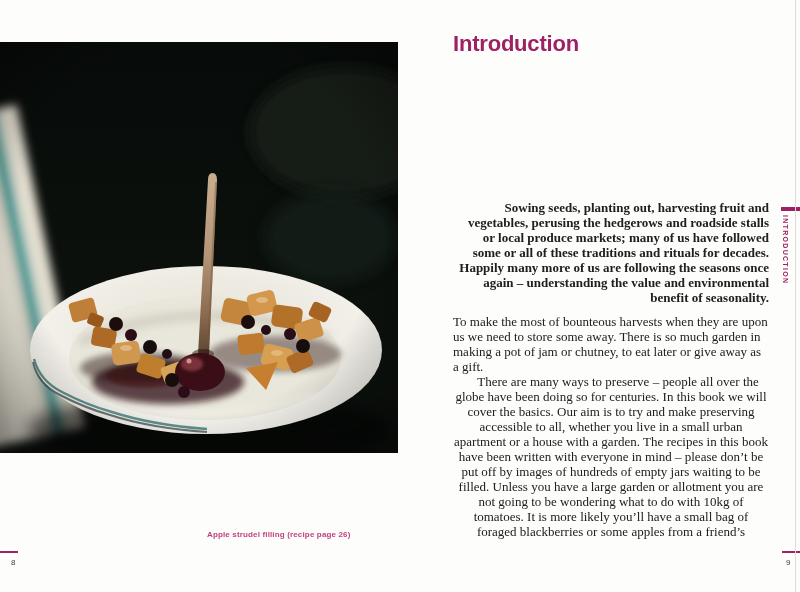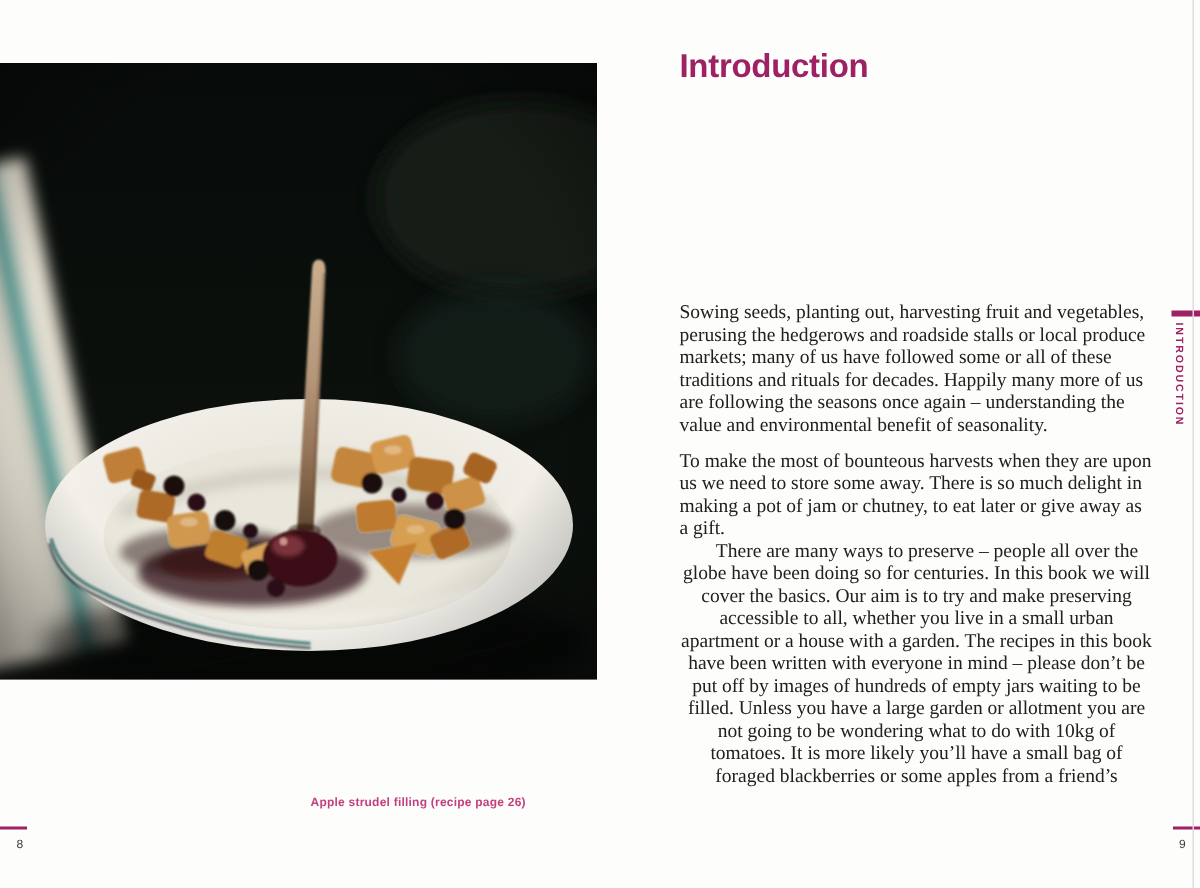"Sowing seeds, planting out, harvesting" .bodycol p.lead { font-weight: normal -> bold; text-align: none -> right }
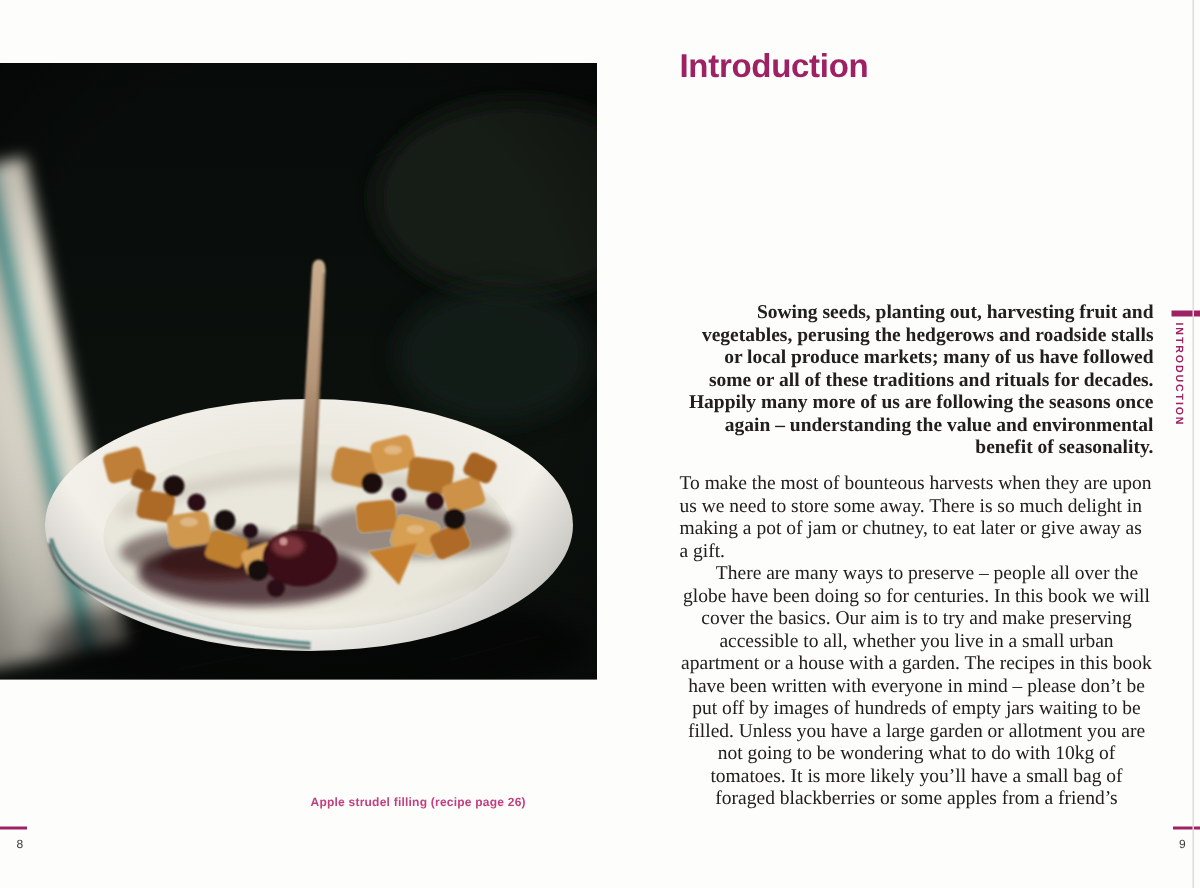"To make the most of" p { text: delight -> garden }
